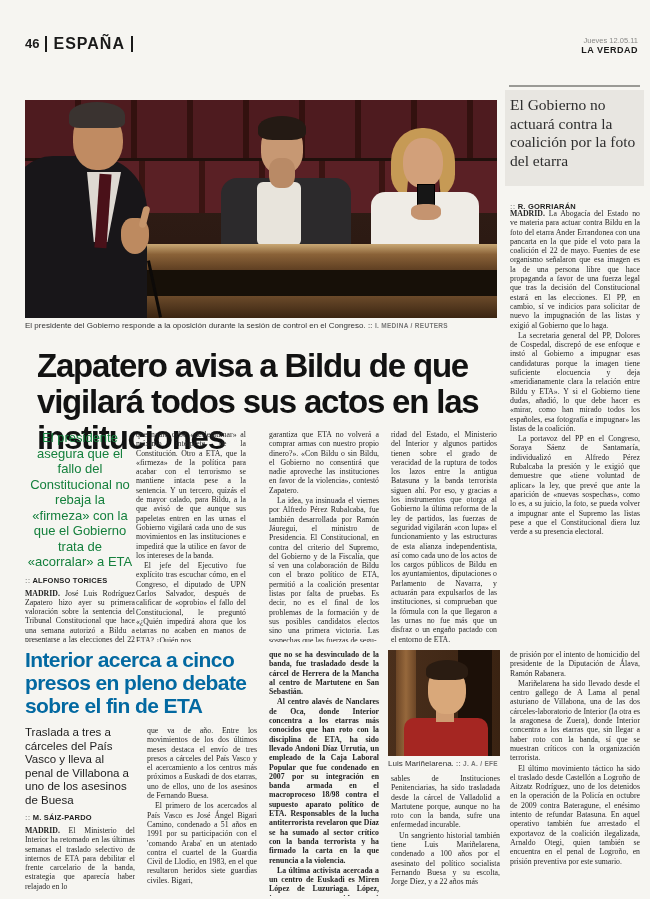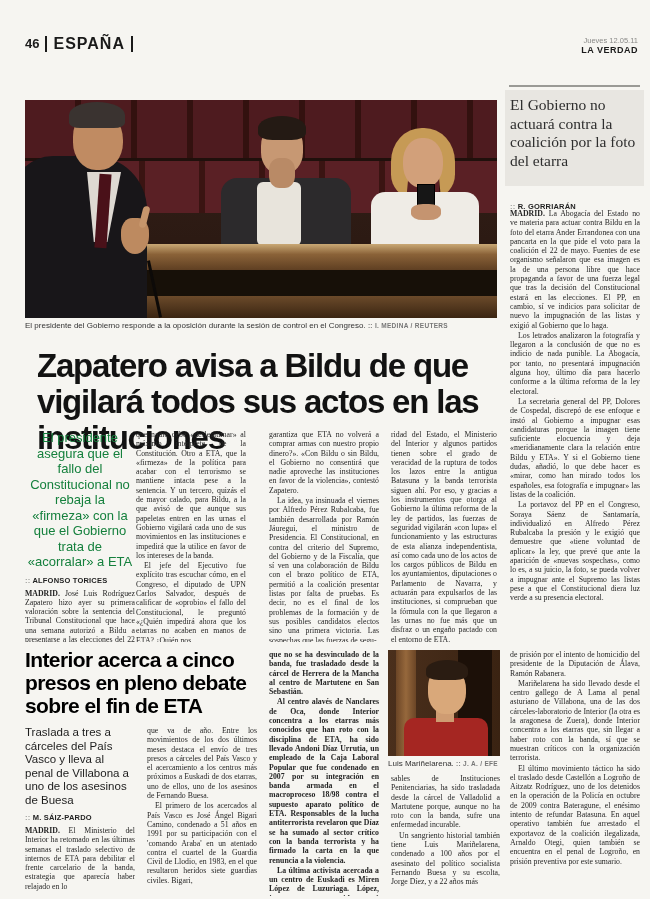"Los letrados analizaron la fotografía" p { html: <p>Los letrados analizaron la fotografía y llegaron a la conclusión de que no es indicio de nada punible. La Abogacía, por tanto, no presentará impugnación alguna hoy, último día para hacerlo conforme a la última reforma de la ley electoral.</p> -> none }
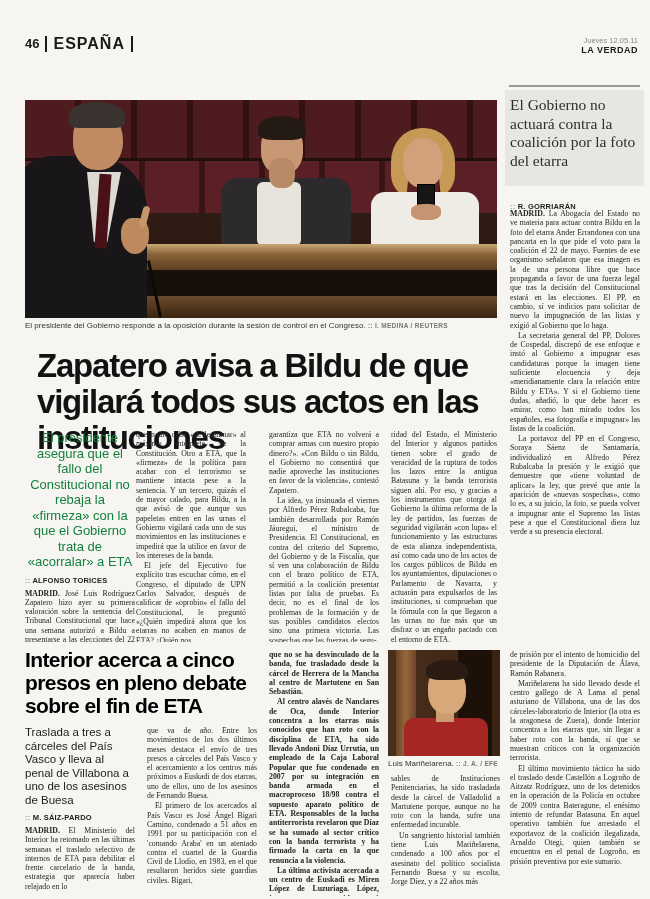"Interior acerca a cinco presos" .second-headline { color: #000000 -> #0369a1 }
